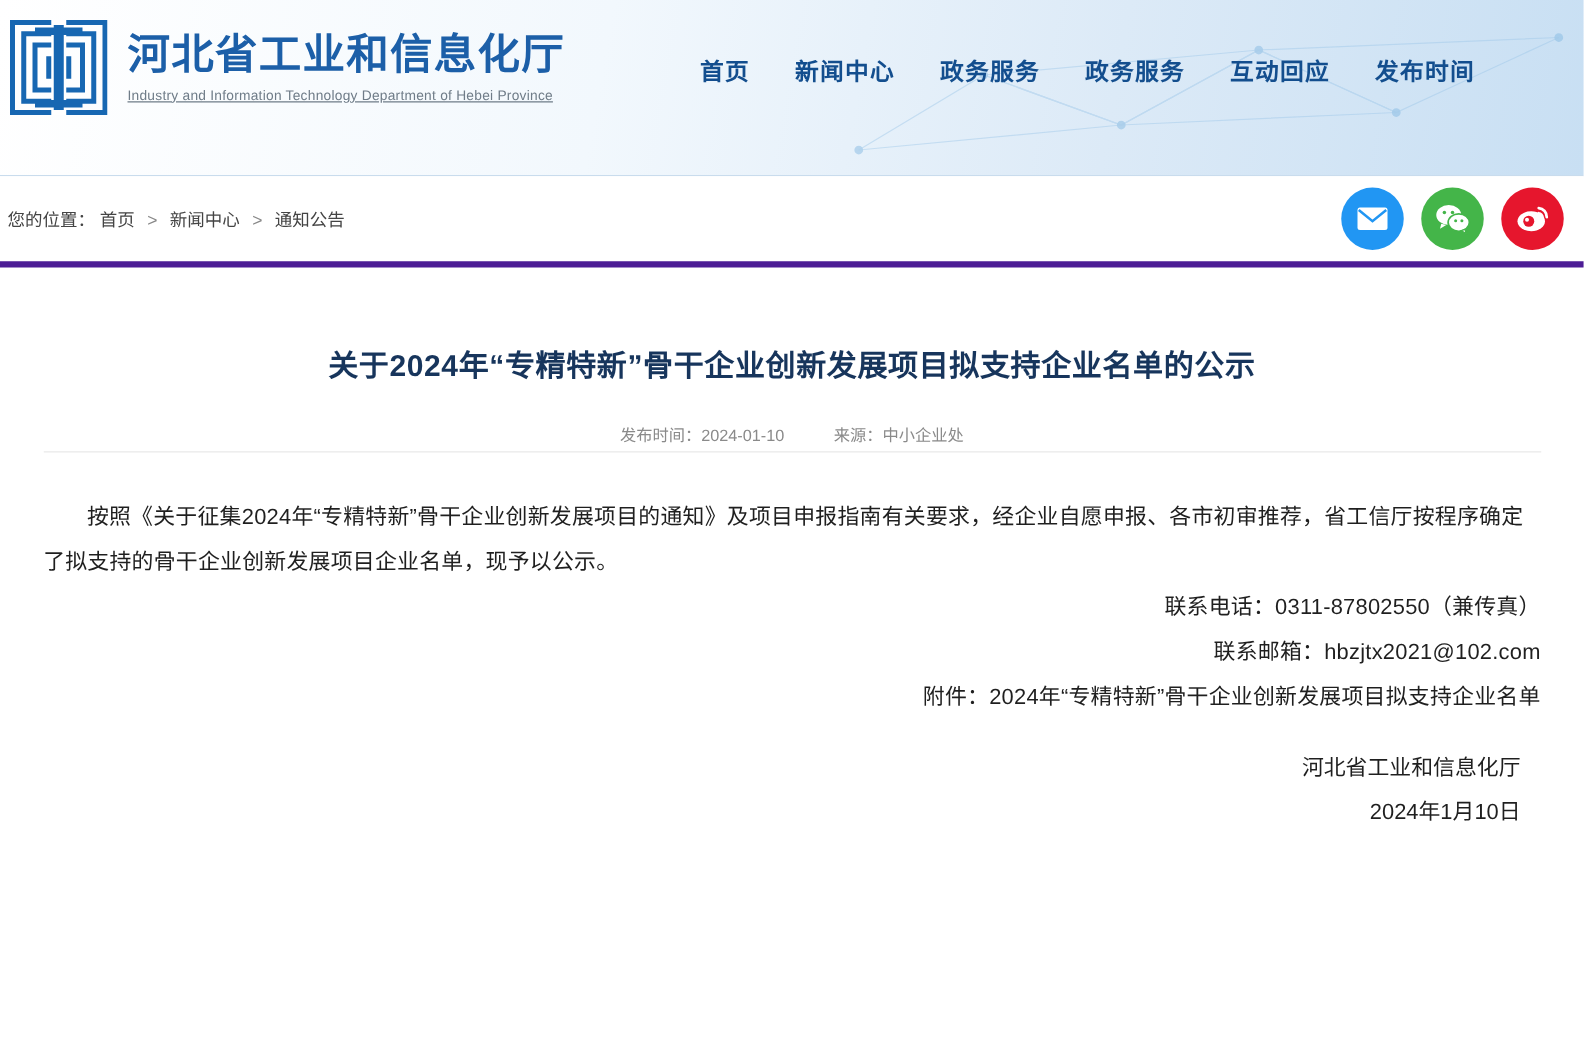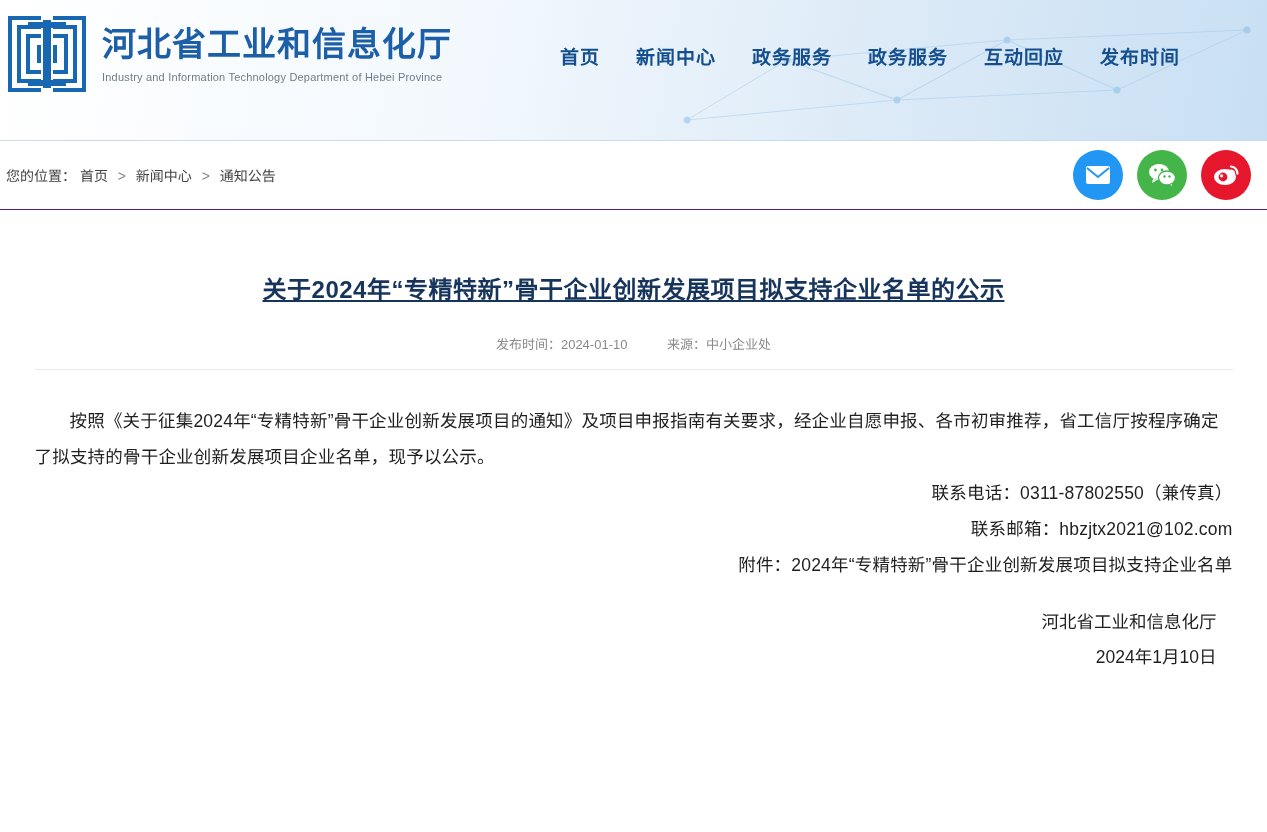"Industry and Information Technology" .brand-en { text-decoration: none -> underline }
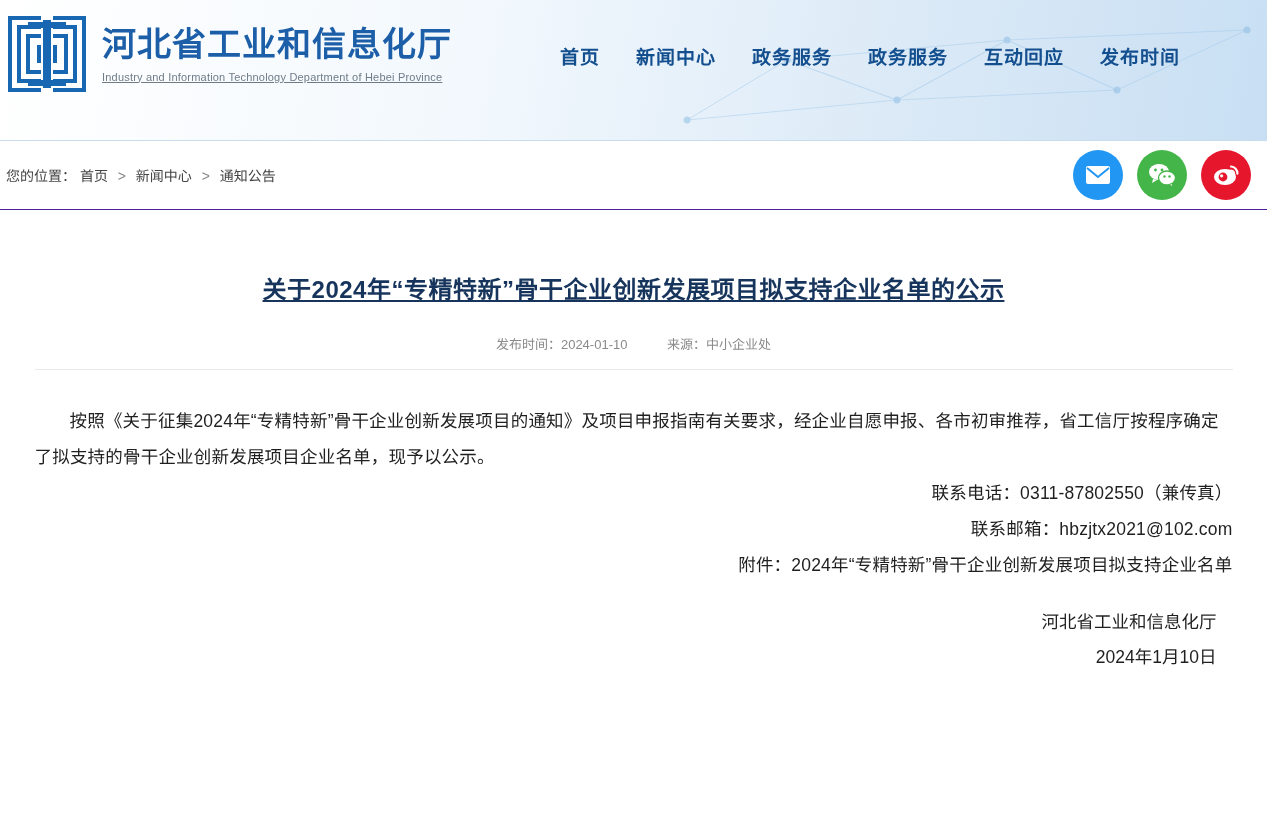"您的位置： 首页 > 新闻中心 >" .crumb-bar { border-bottom: 1px solid #4c1d95 -> 5px solid #4c1d95 }
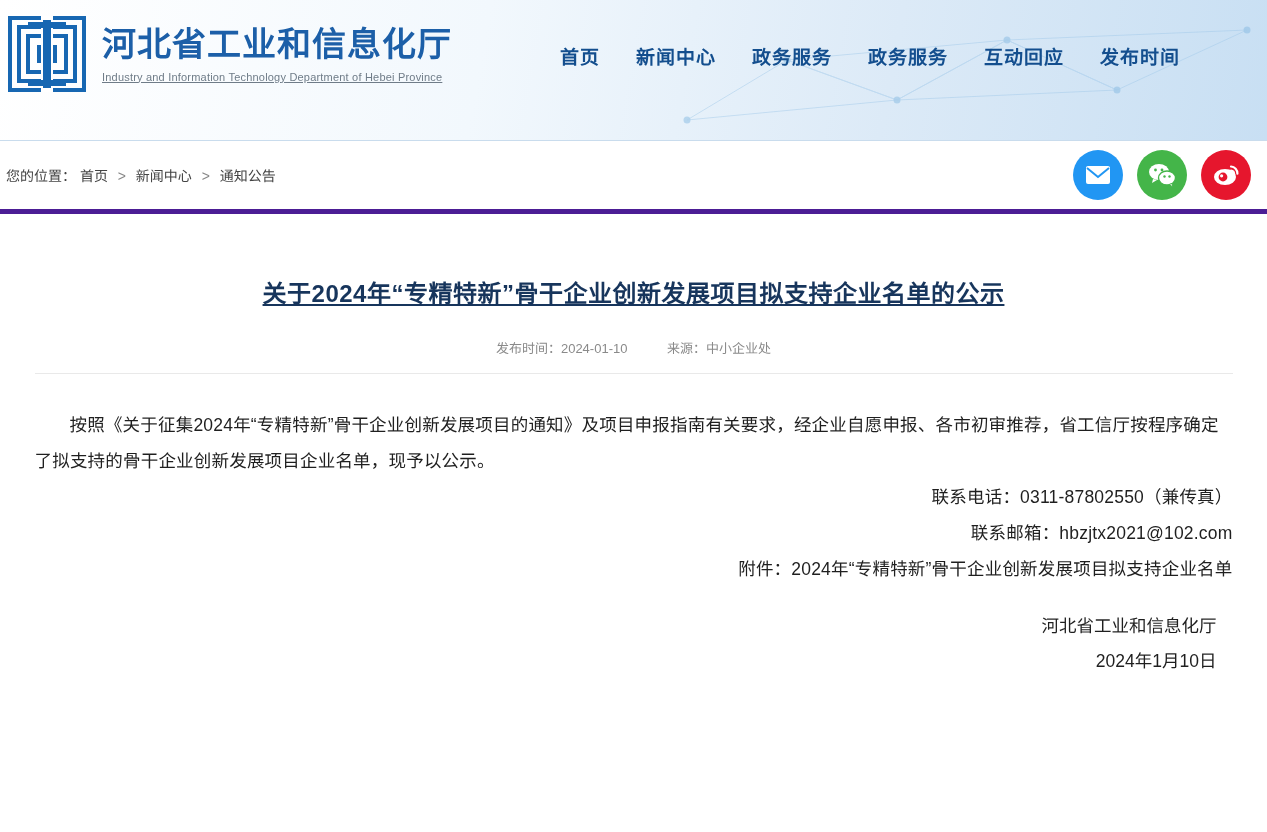"关于2024年“专精特新”骨干企业创新发展项目拟支持企业名单的公示" .article-title { text-decoration: underline -> none }
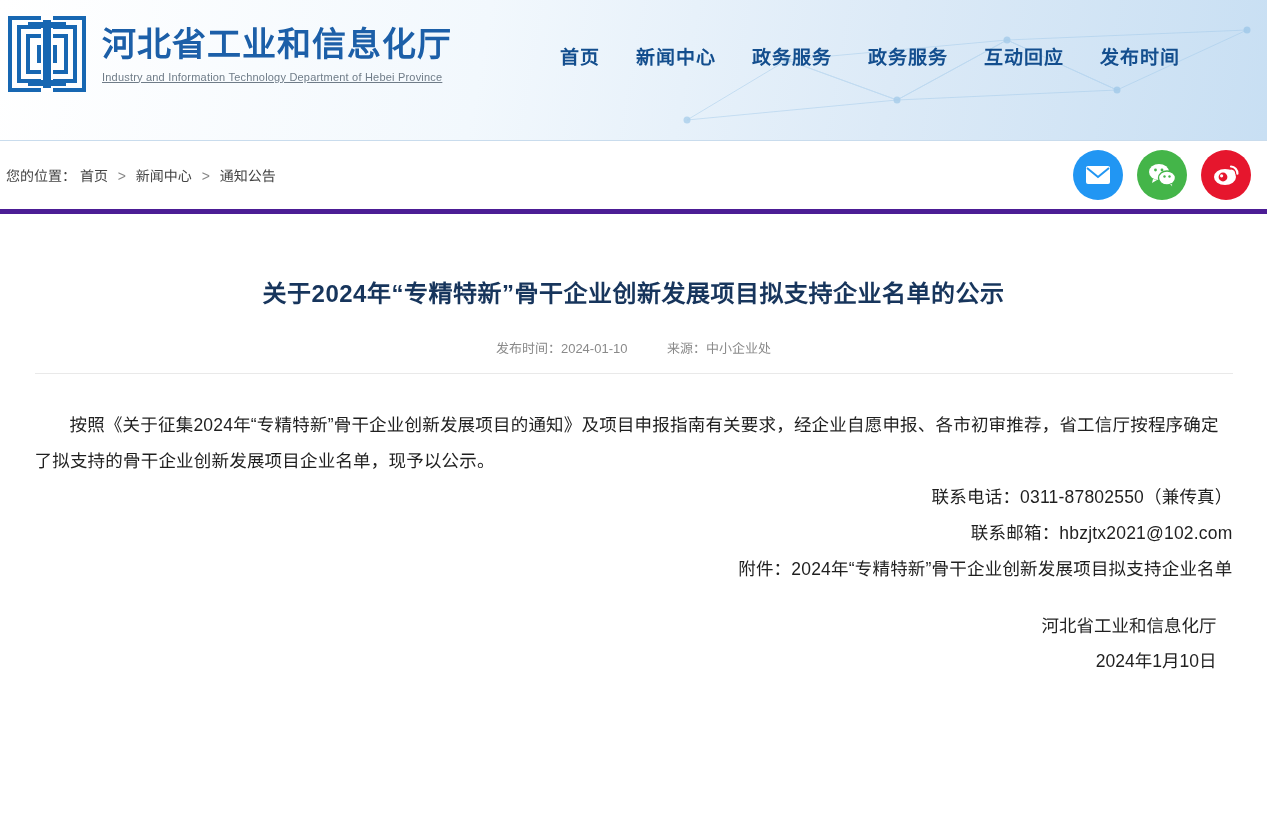"发布时间：2024-01-10 来源：中小企业处" .meta { padding-bottom: 16px -> 4px }
